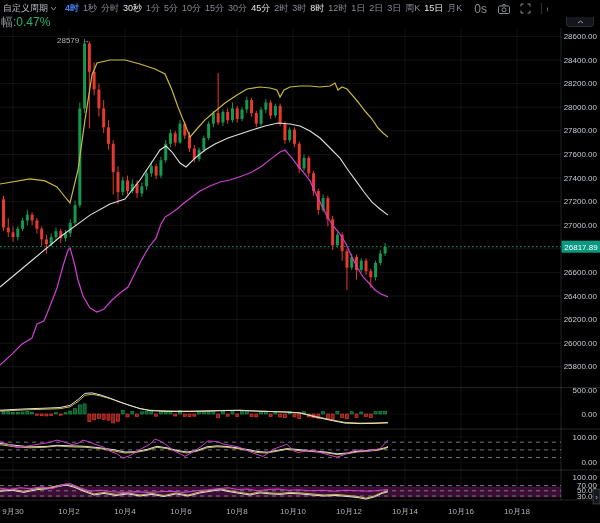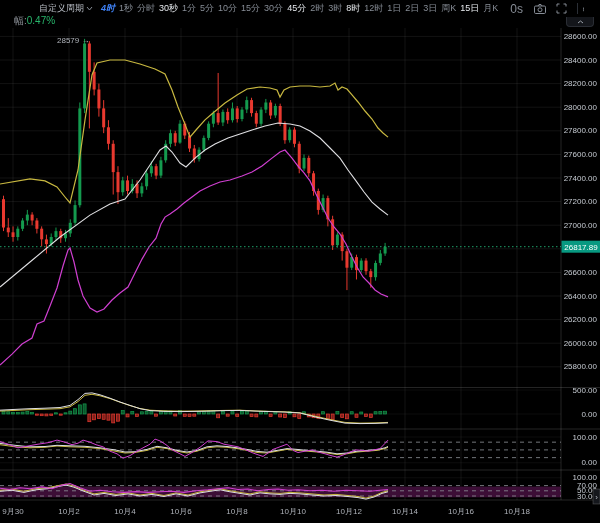"自定义周期" header { margin-left: 36px -> none }
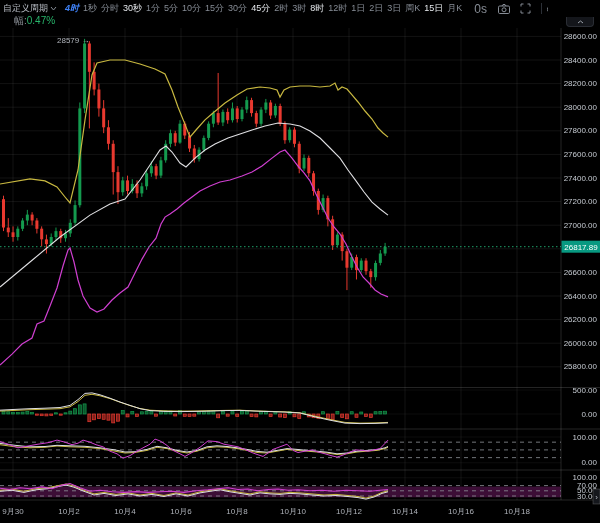"4时" .tb-item.active { font-style: italic -> none }
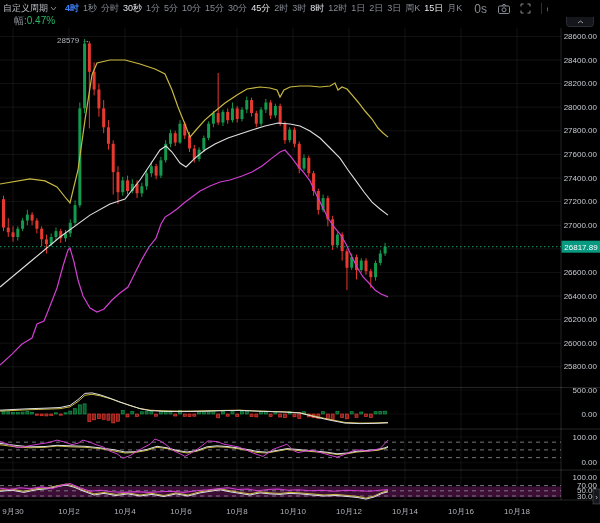"幅:0.47%" .amp { font-size: 10px -> 12px; left: 14px -> 1px }
